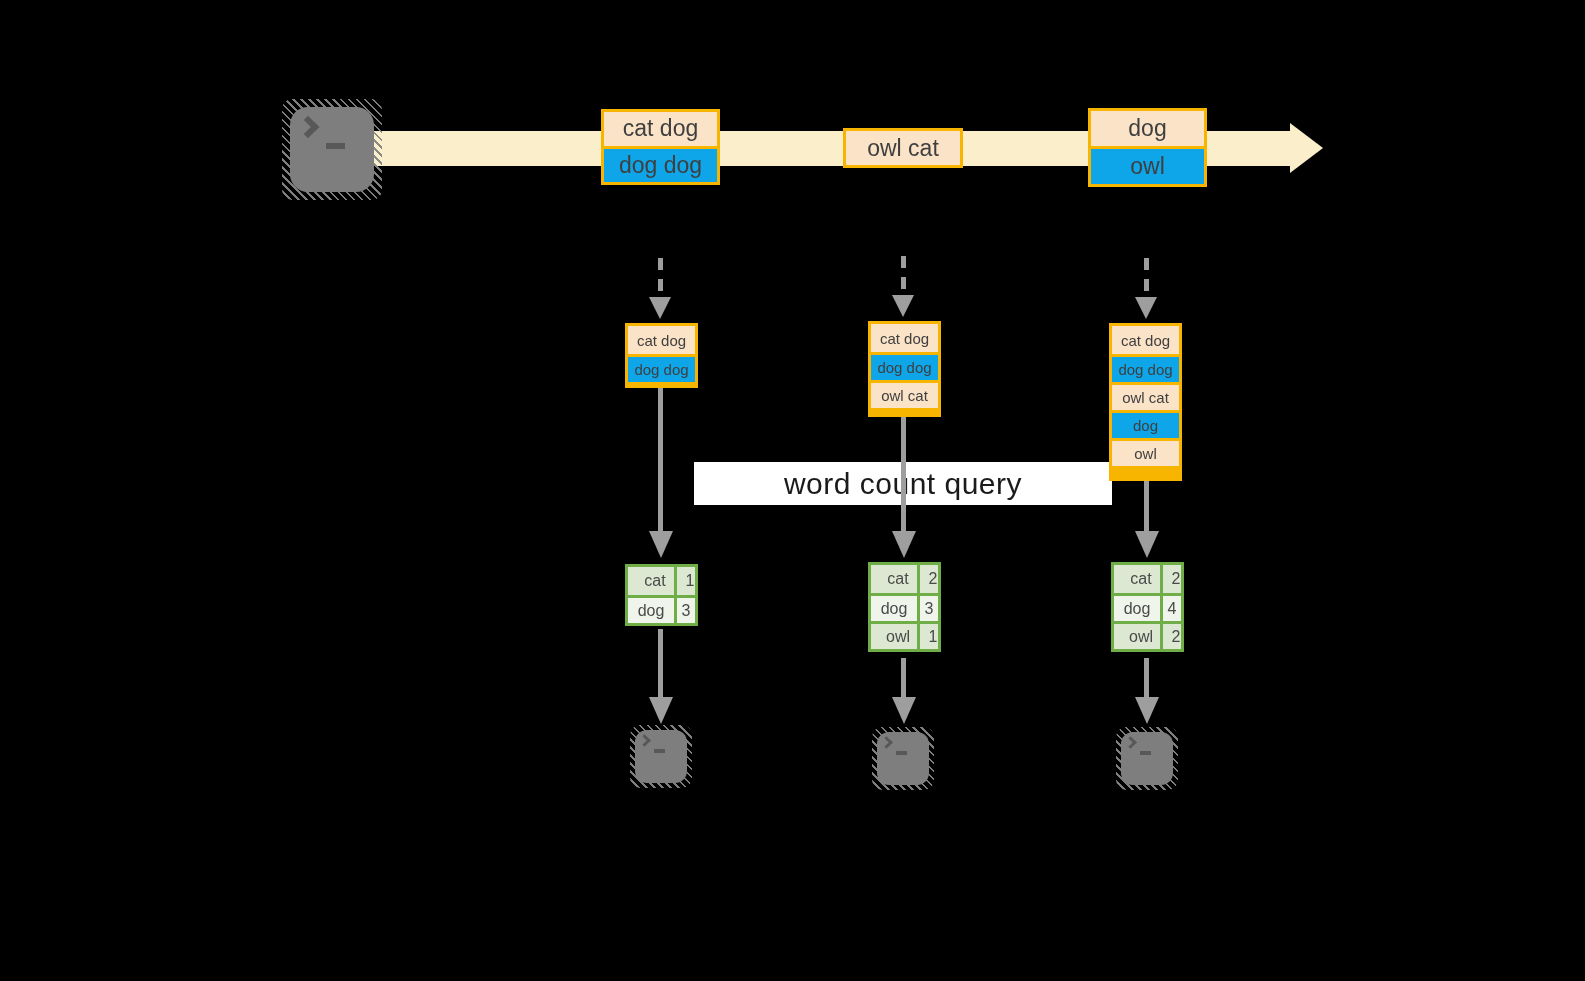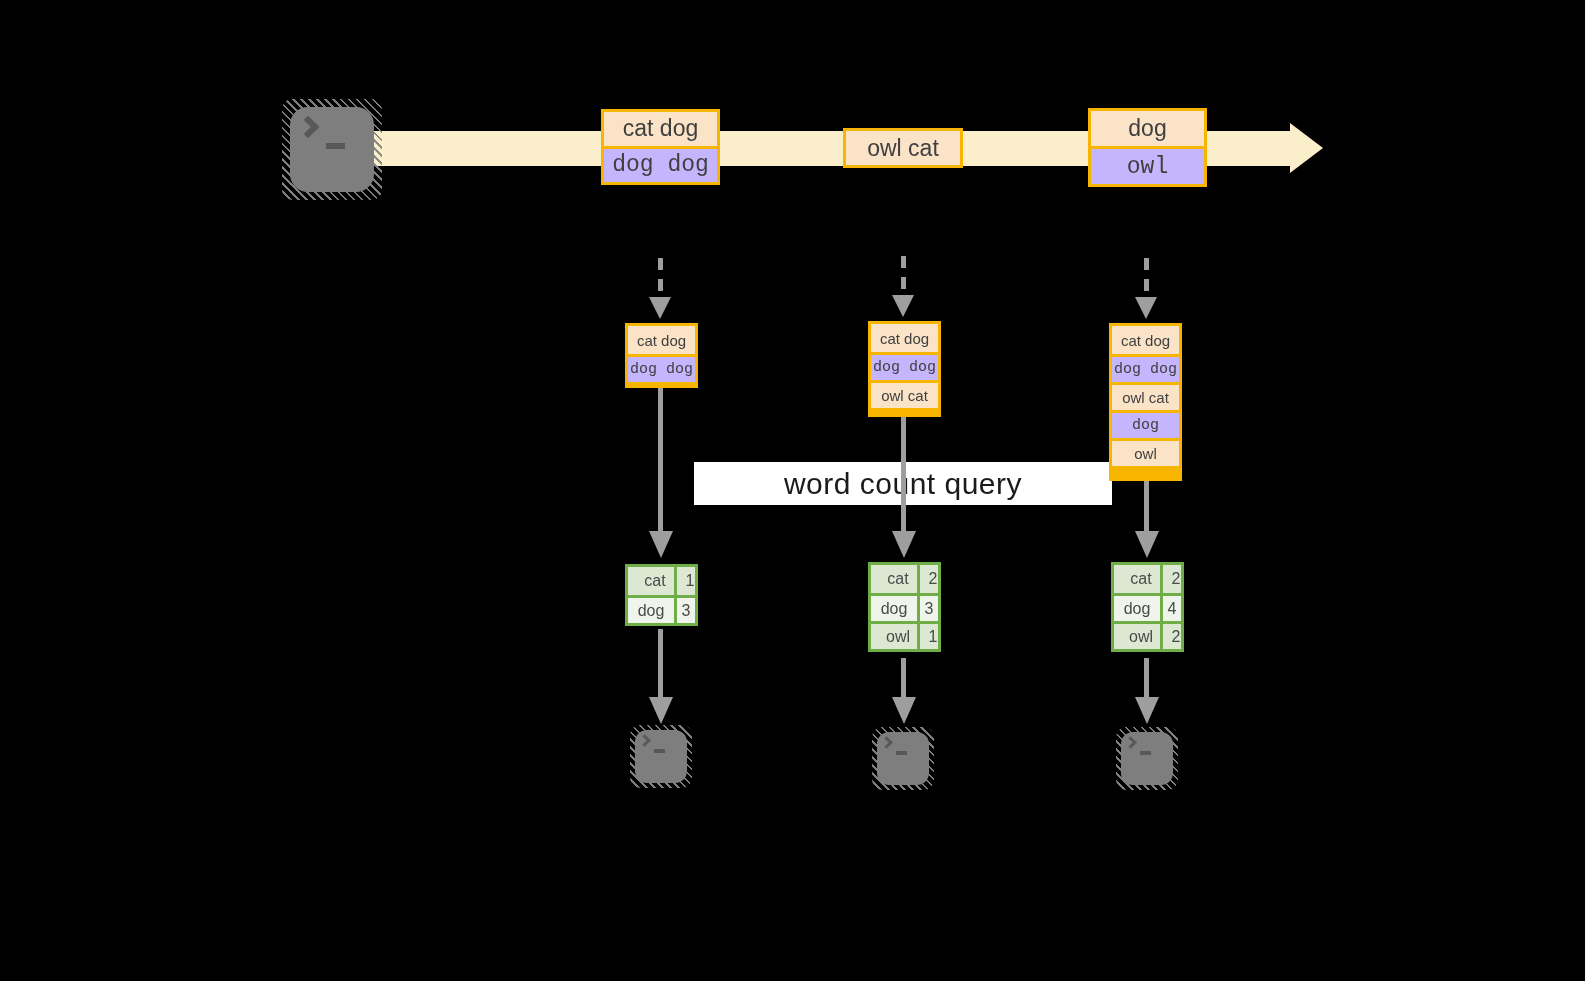"dog dog" .fill-light { background: #c4b5fd -> #0ea5e9; font-family: Liberation Mono, monospace -> none }
